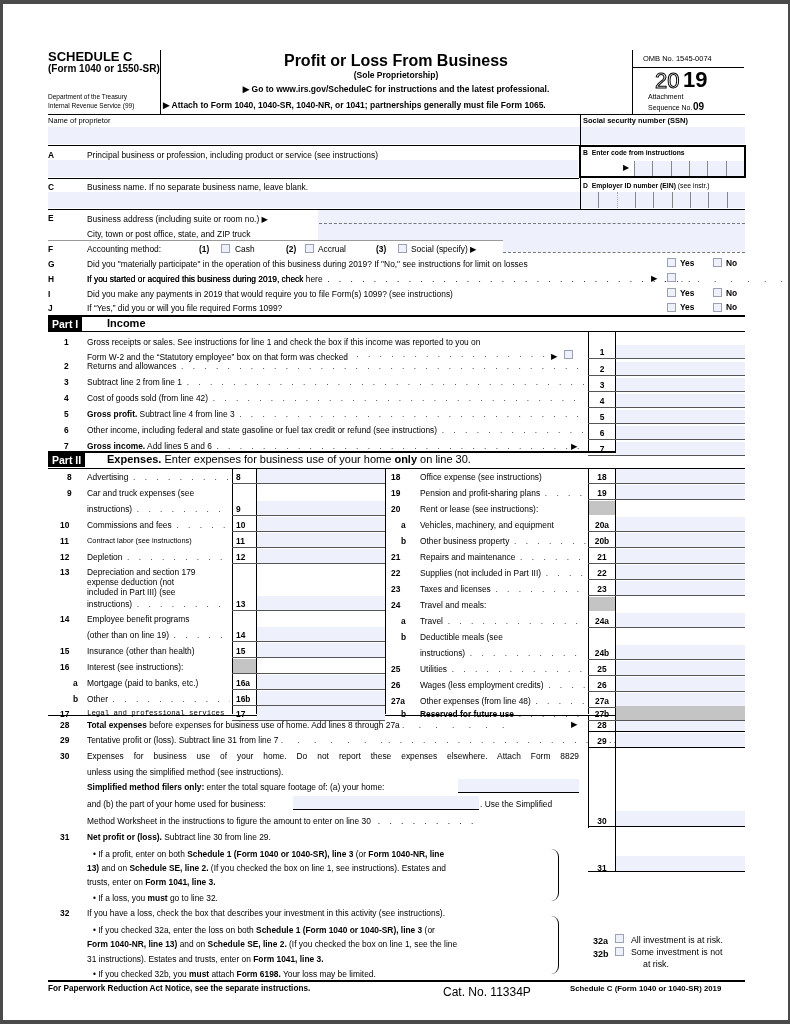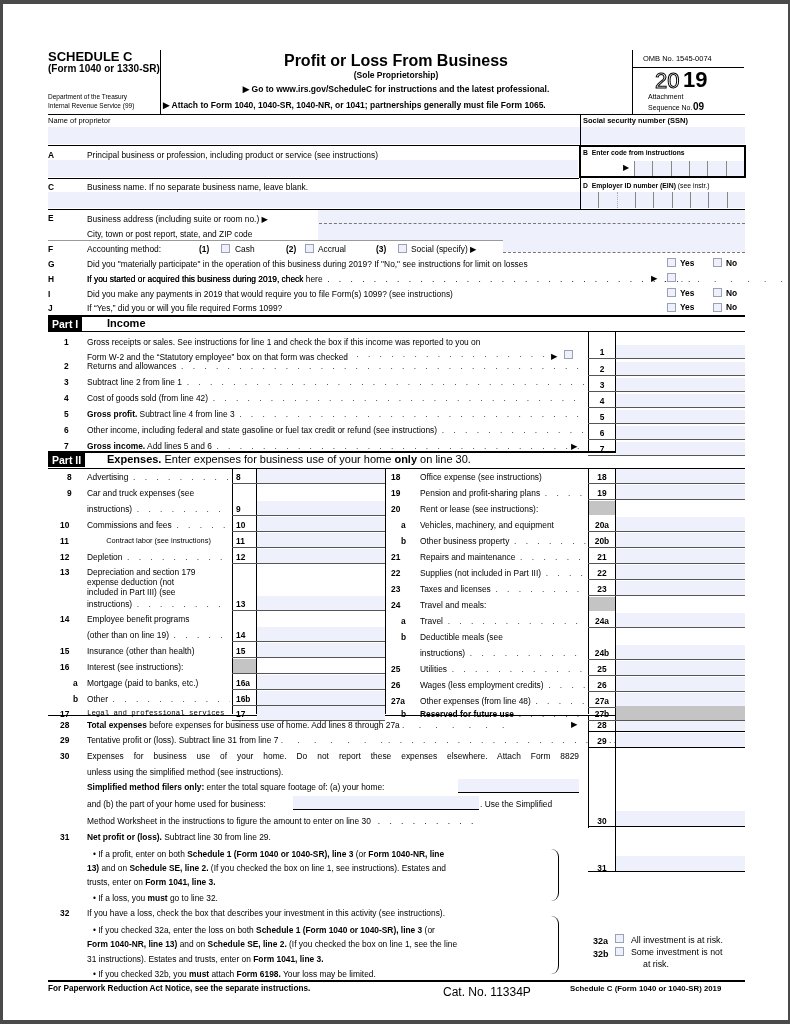"(Form 1040 or 1330-SR)" div.lbl { text: 1330-SR -> 1550-SR }
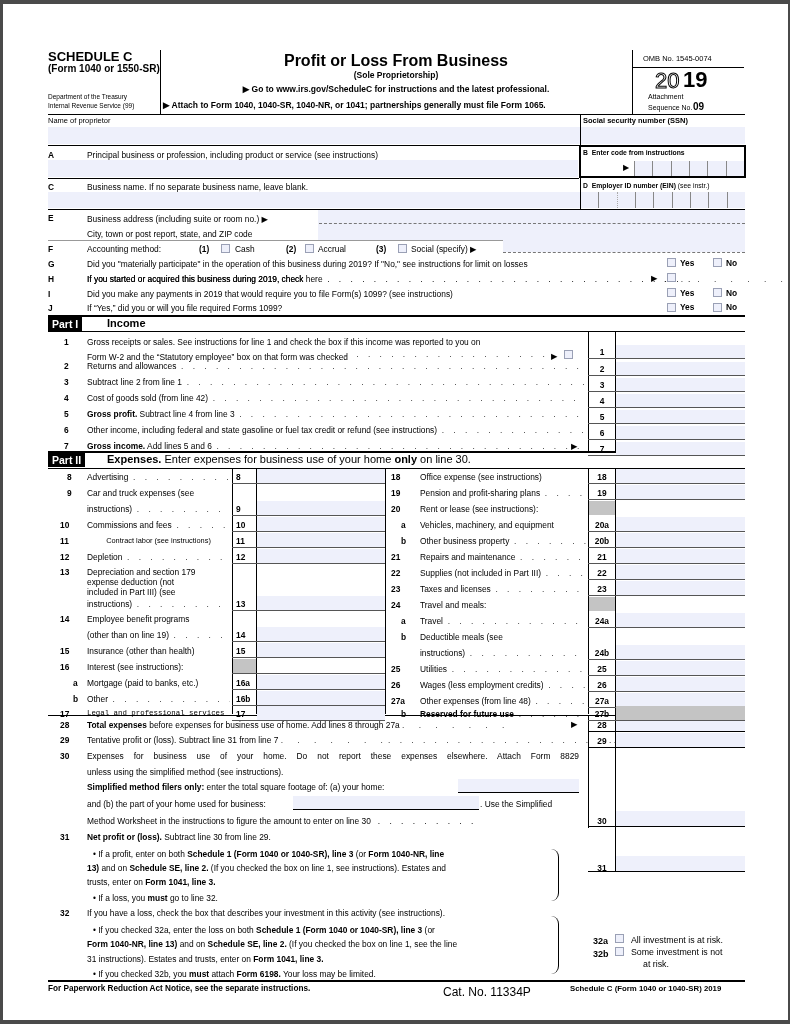"City, town or post report," div.lbl { text: report, state, and ZIP code -> office, state, and ZIP truck }
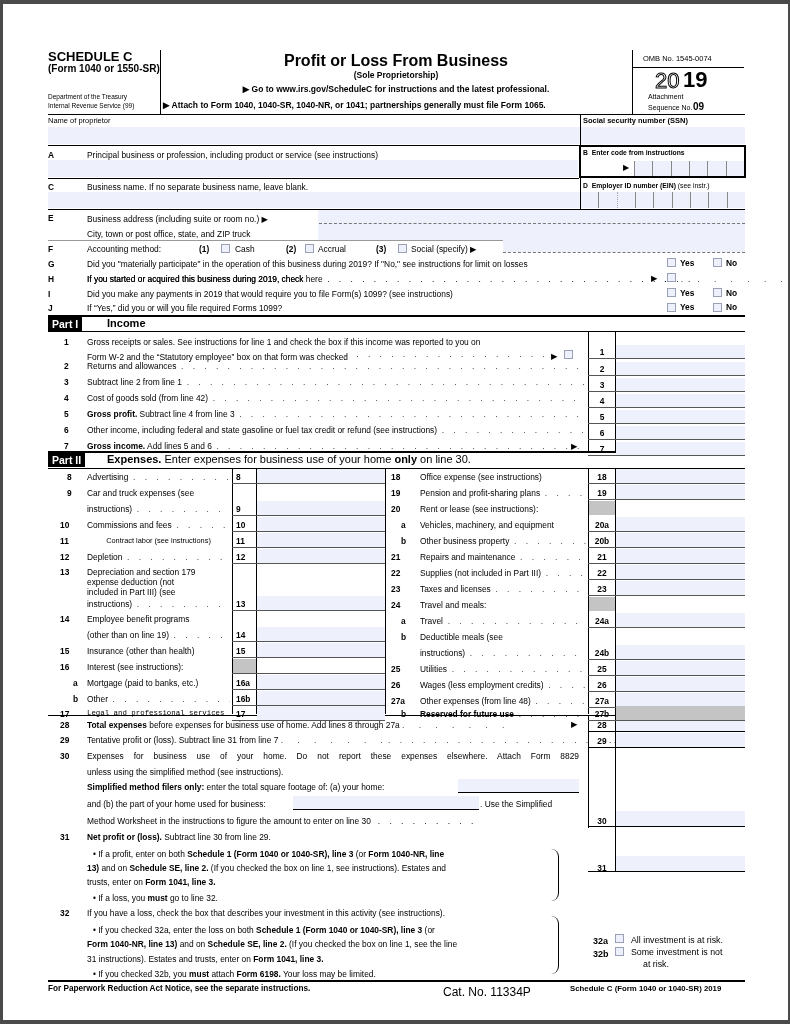"Contract labor (see instructions)" div.lbl { text-align: center -> none }
